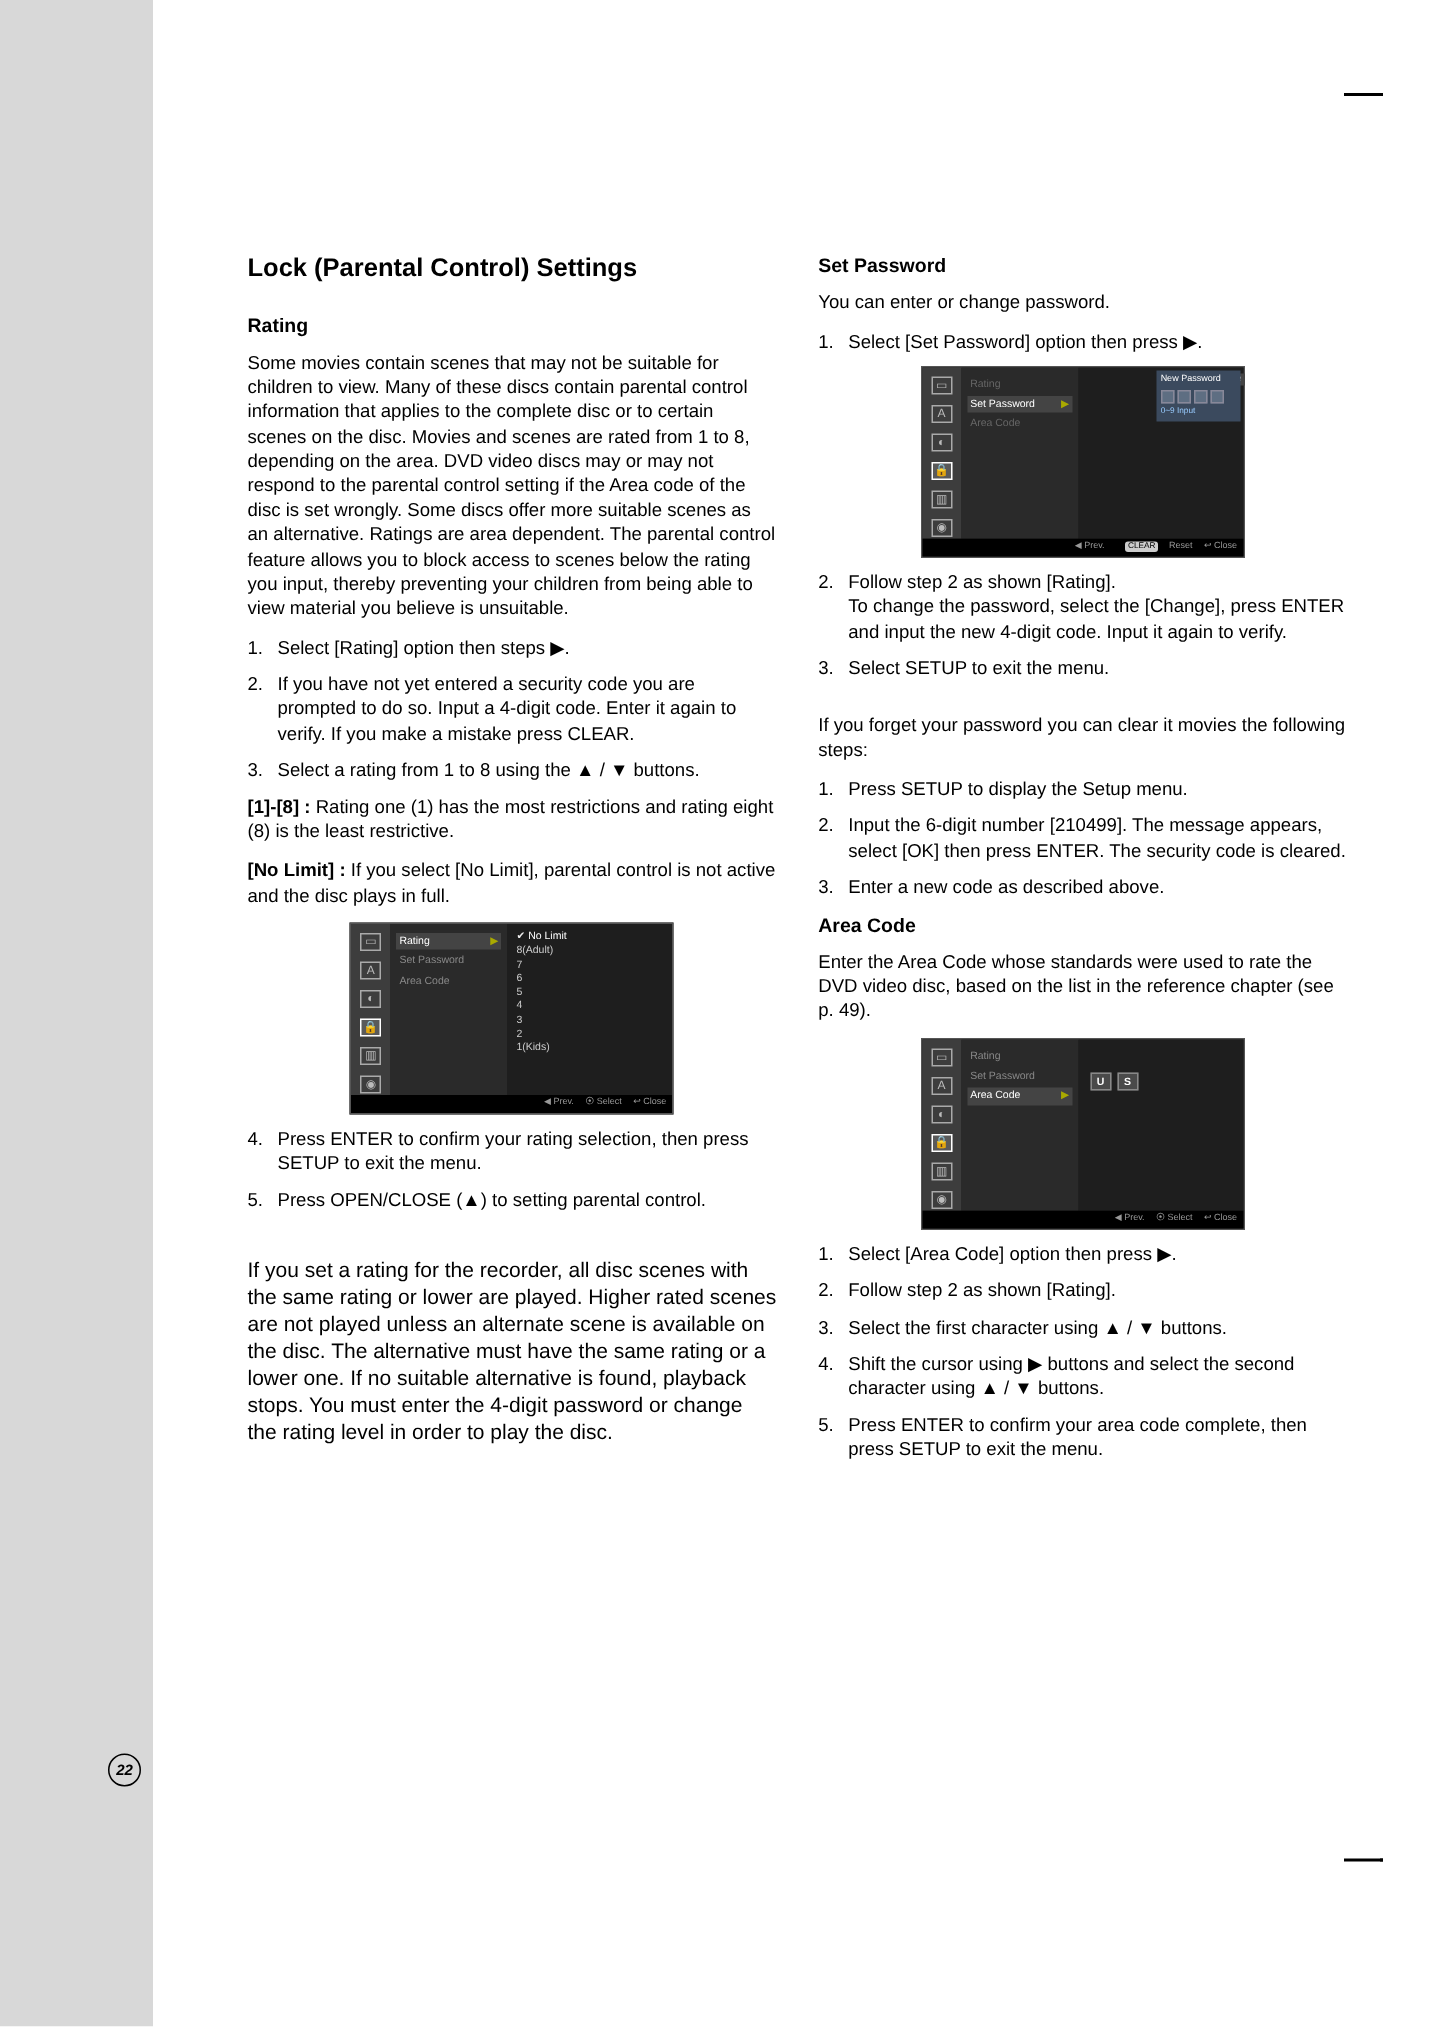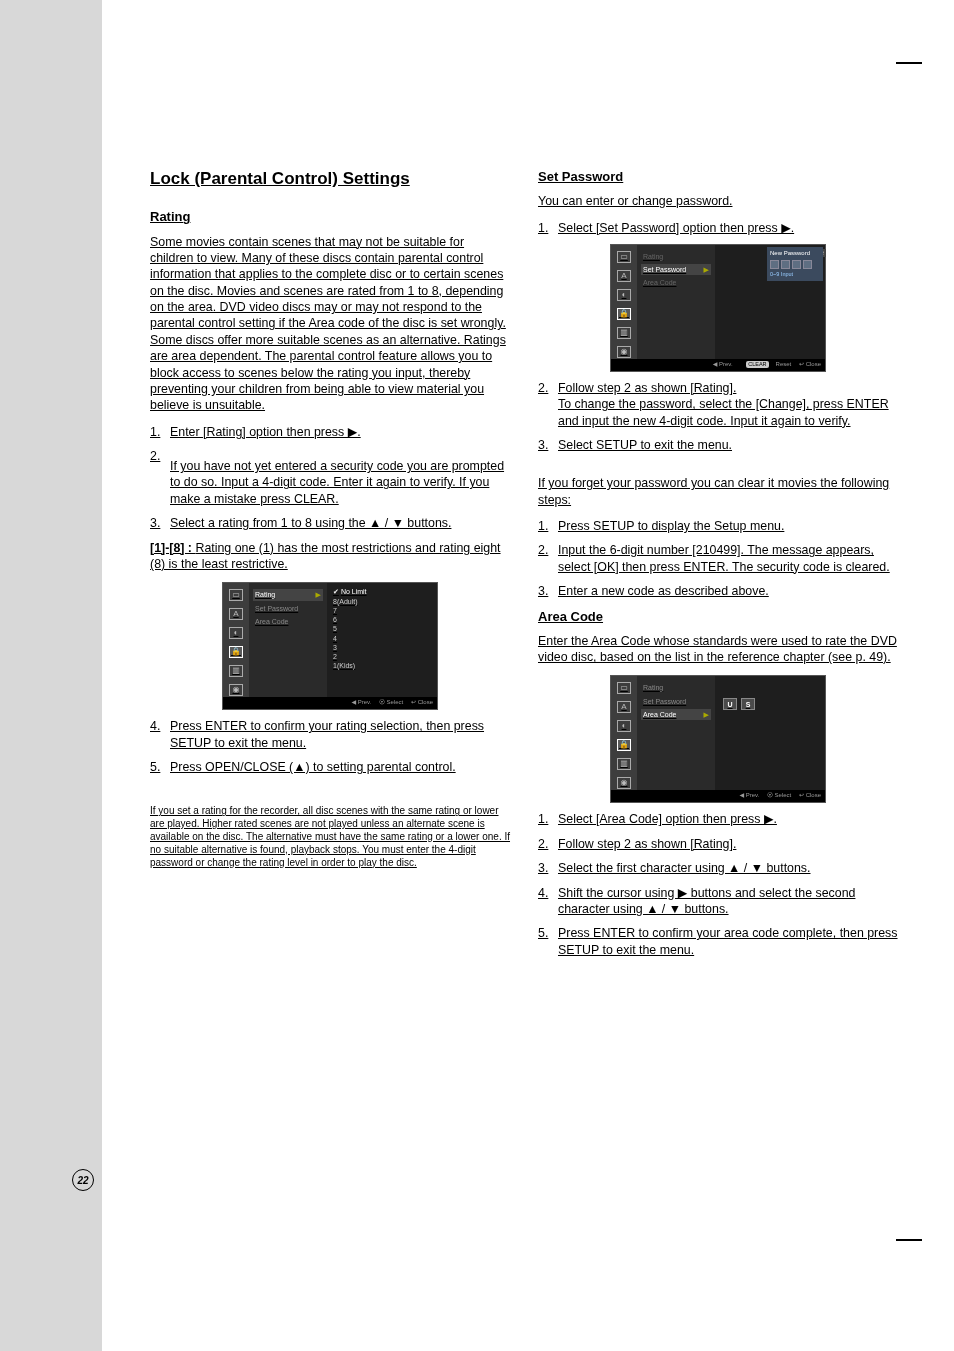"Lock (Parental Control) Settings" .content { padding: 168px 56px 0 48px -> 168px 56px 0 63px; text-decoration: underline -> none }
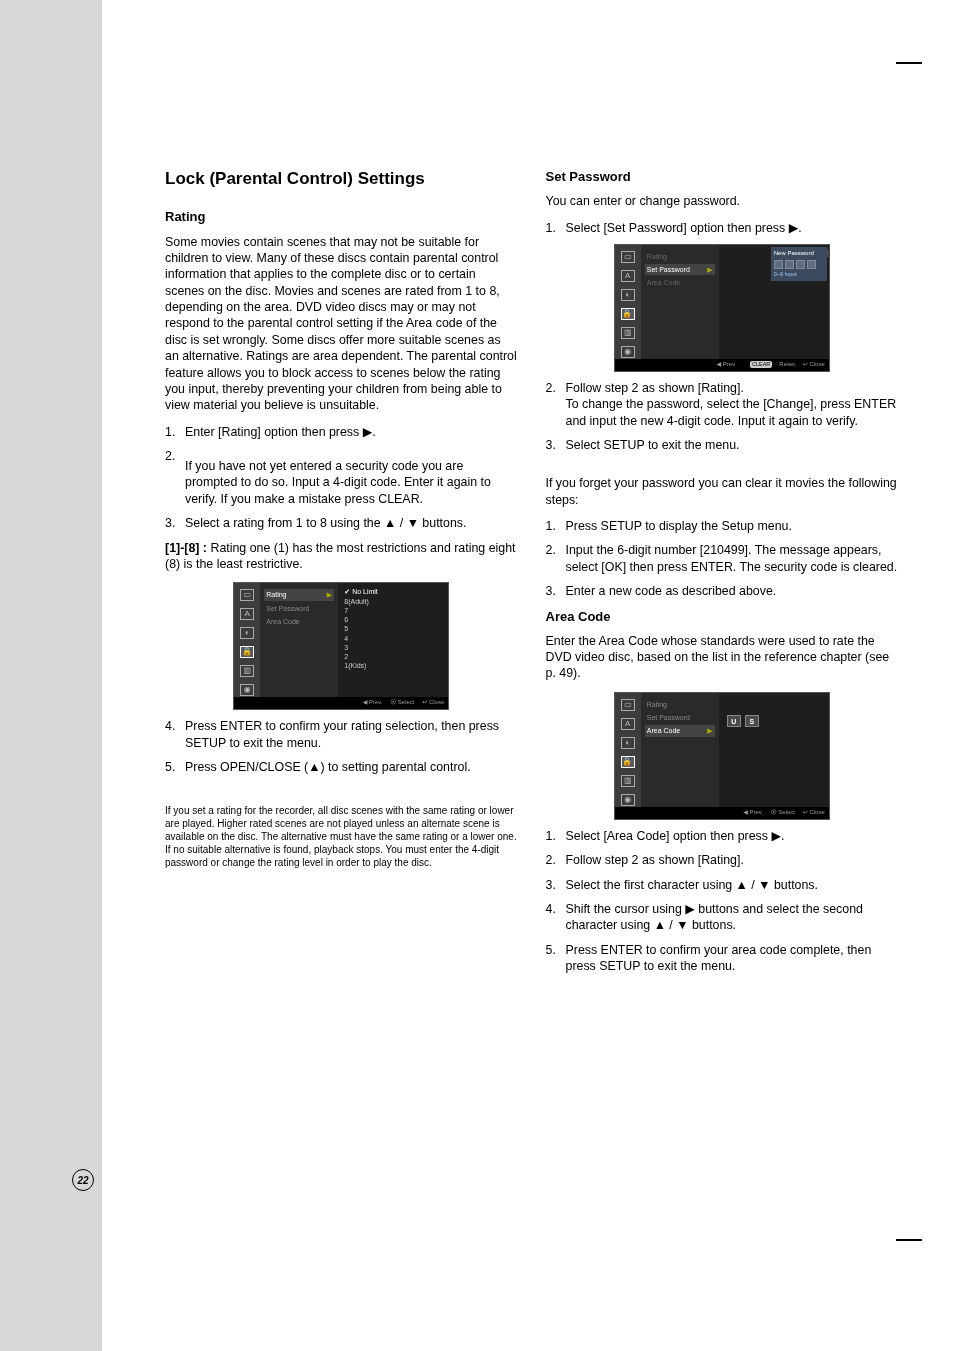"Enter [Rating] option then press" span.txt { text: Enter [Rating] option then press -> Select [Rating] option then steps }
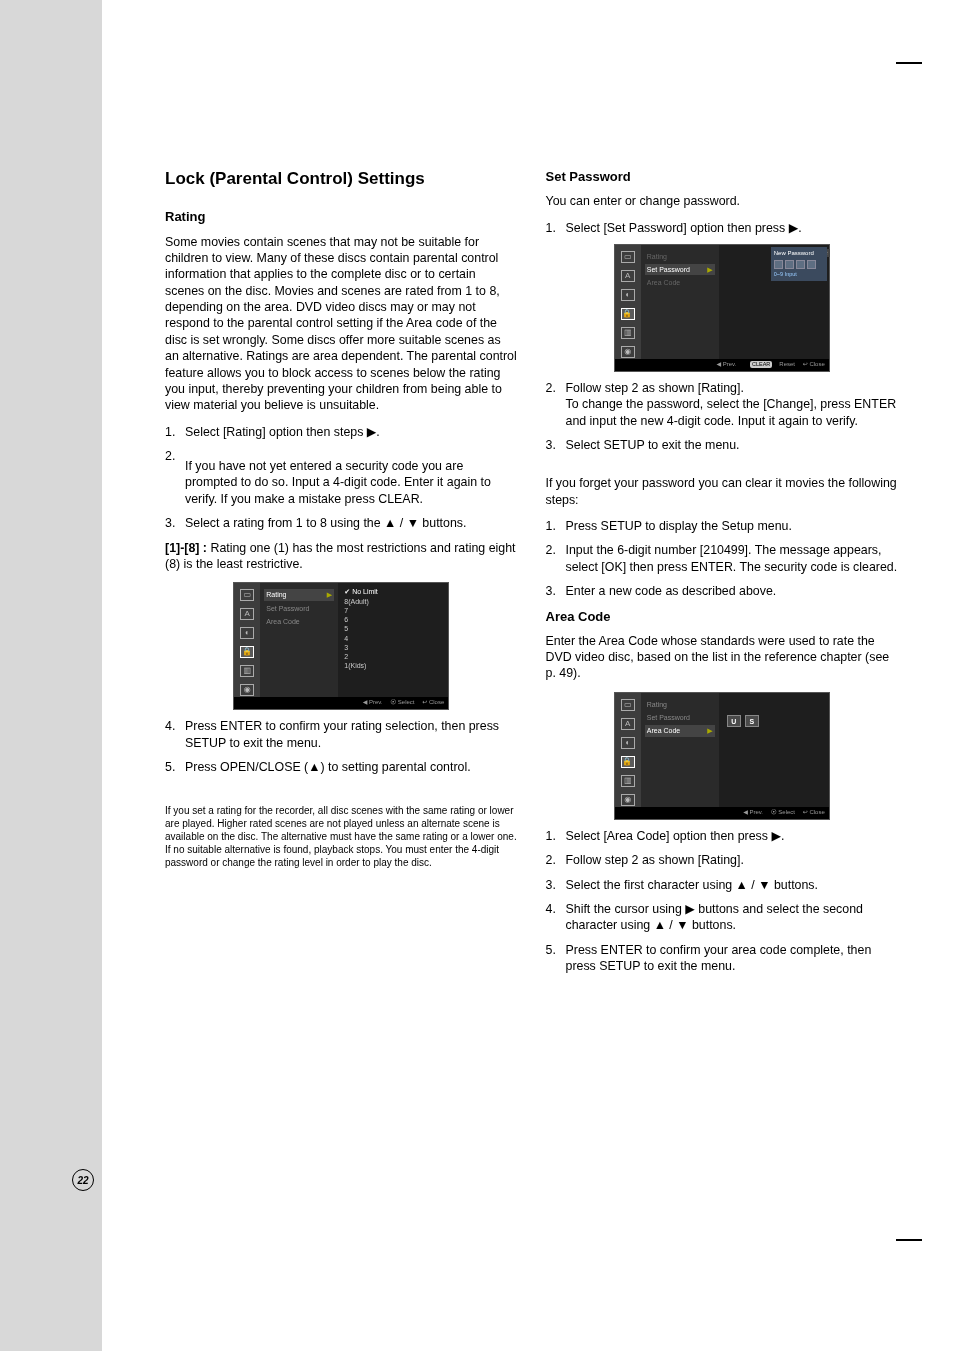"If you have not yet" .subp { margin-top: 10px -> 0 }
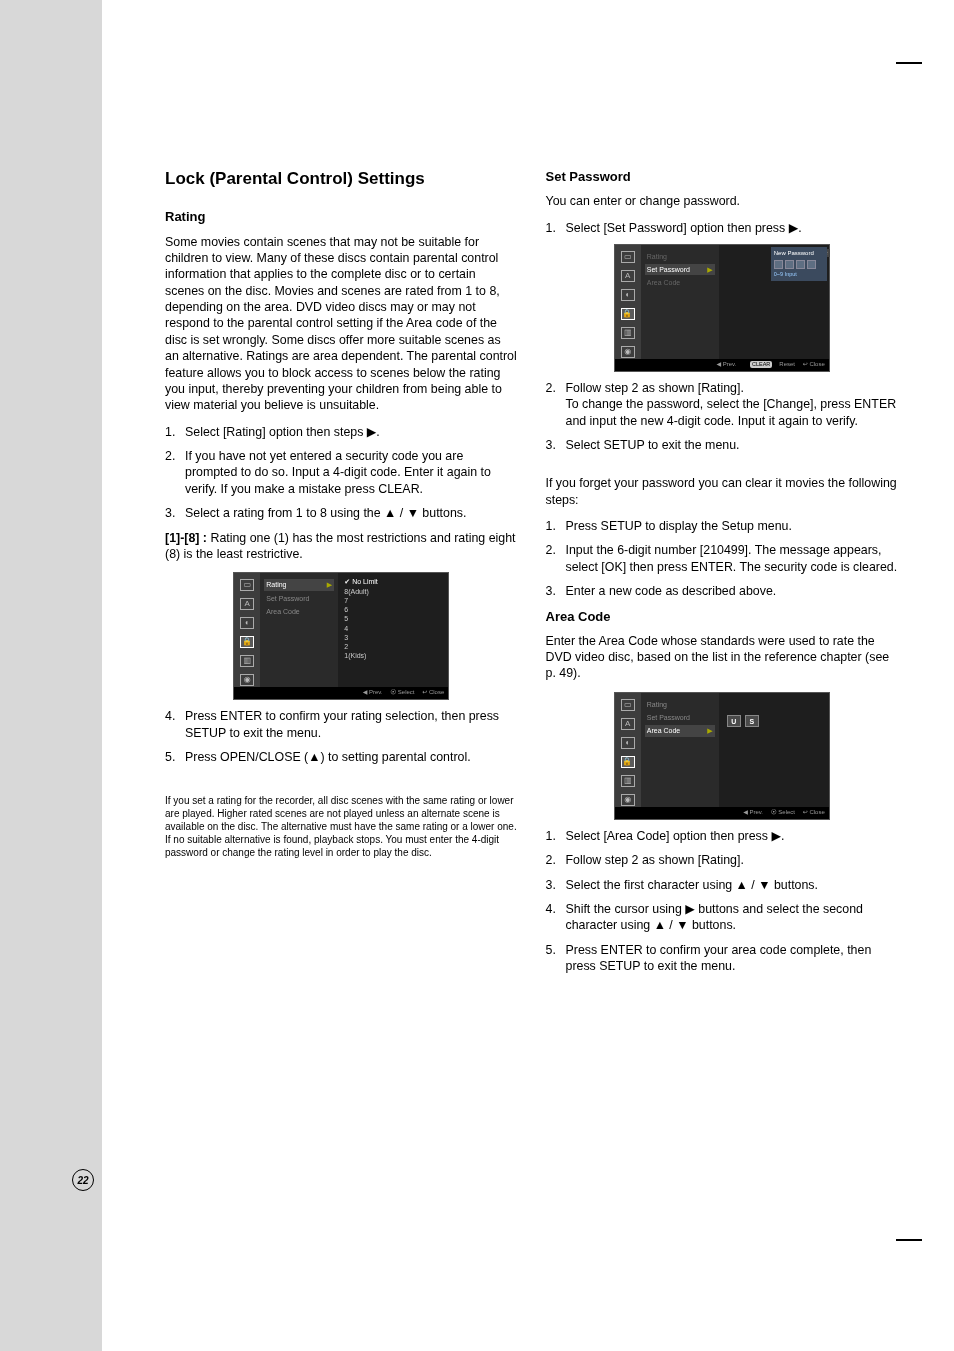"[No Limit] : If you" p.indent-block { html: none -> <p> <b>[No Limit] : </b><span>If you select [No Limit], parental control is not active and the disc plays in full.</span> </p> }
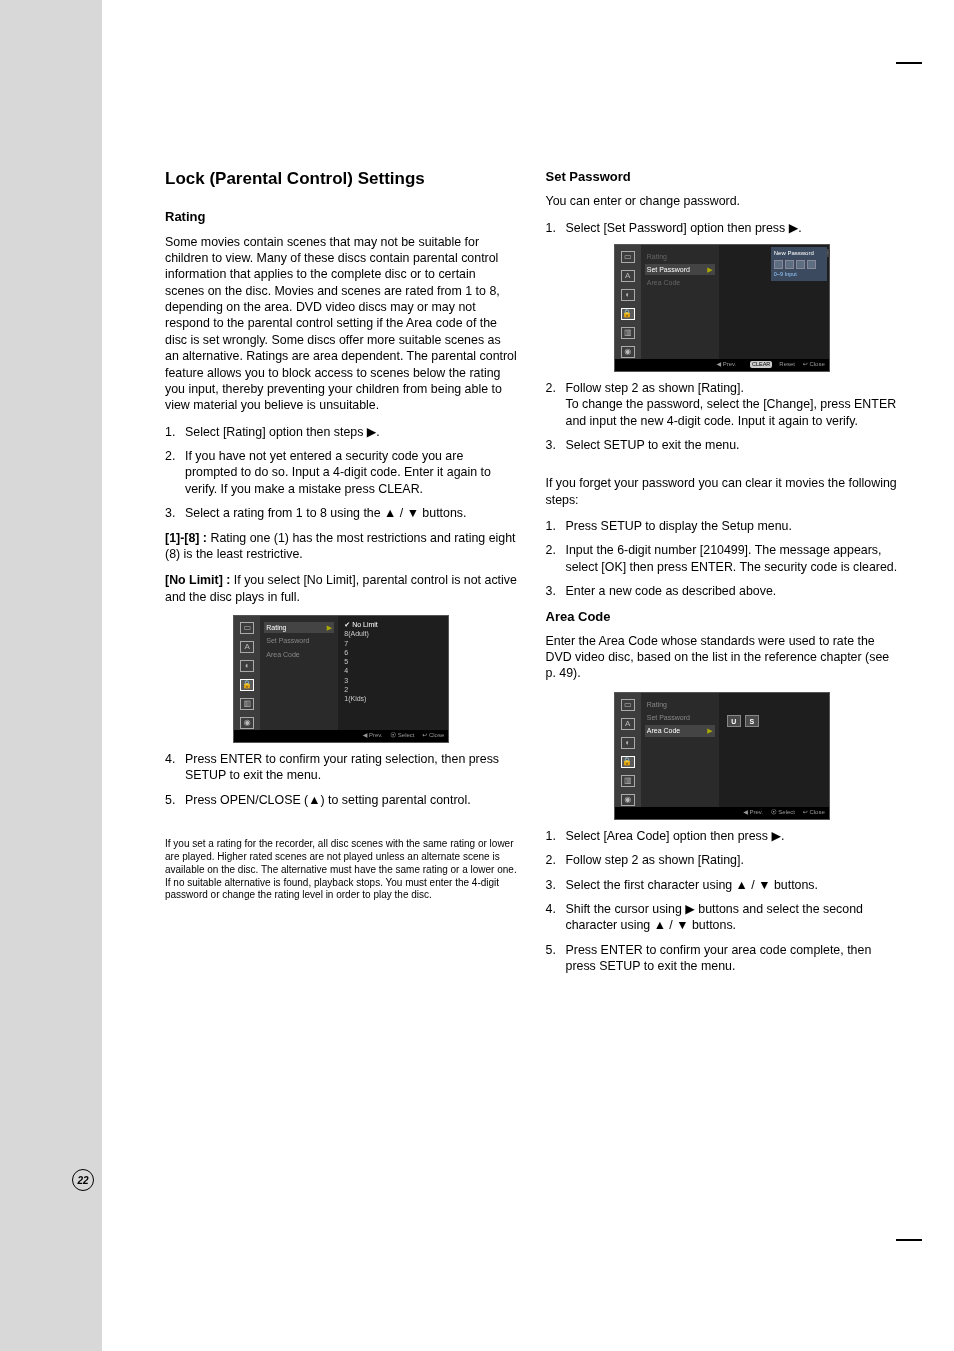"If you set a rating" .note { font-size: 10px -> 14px }
